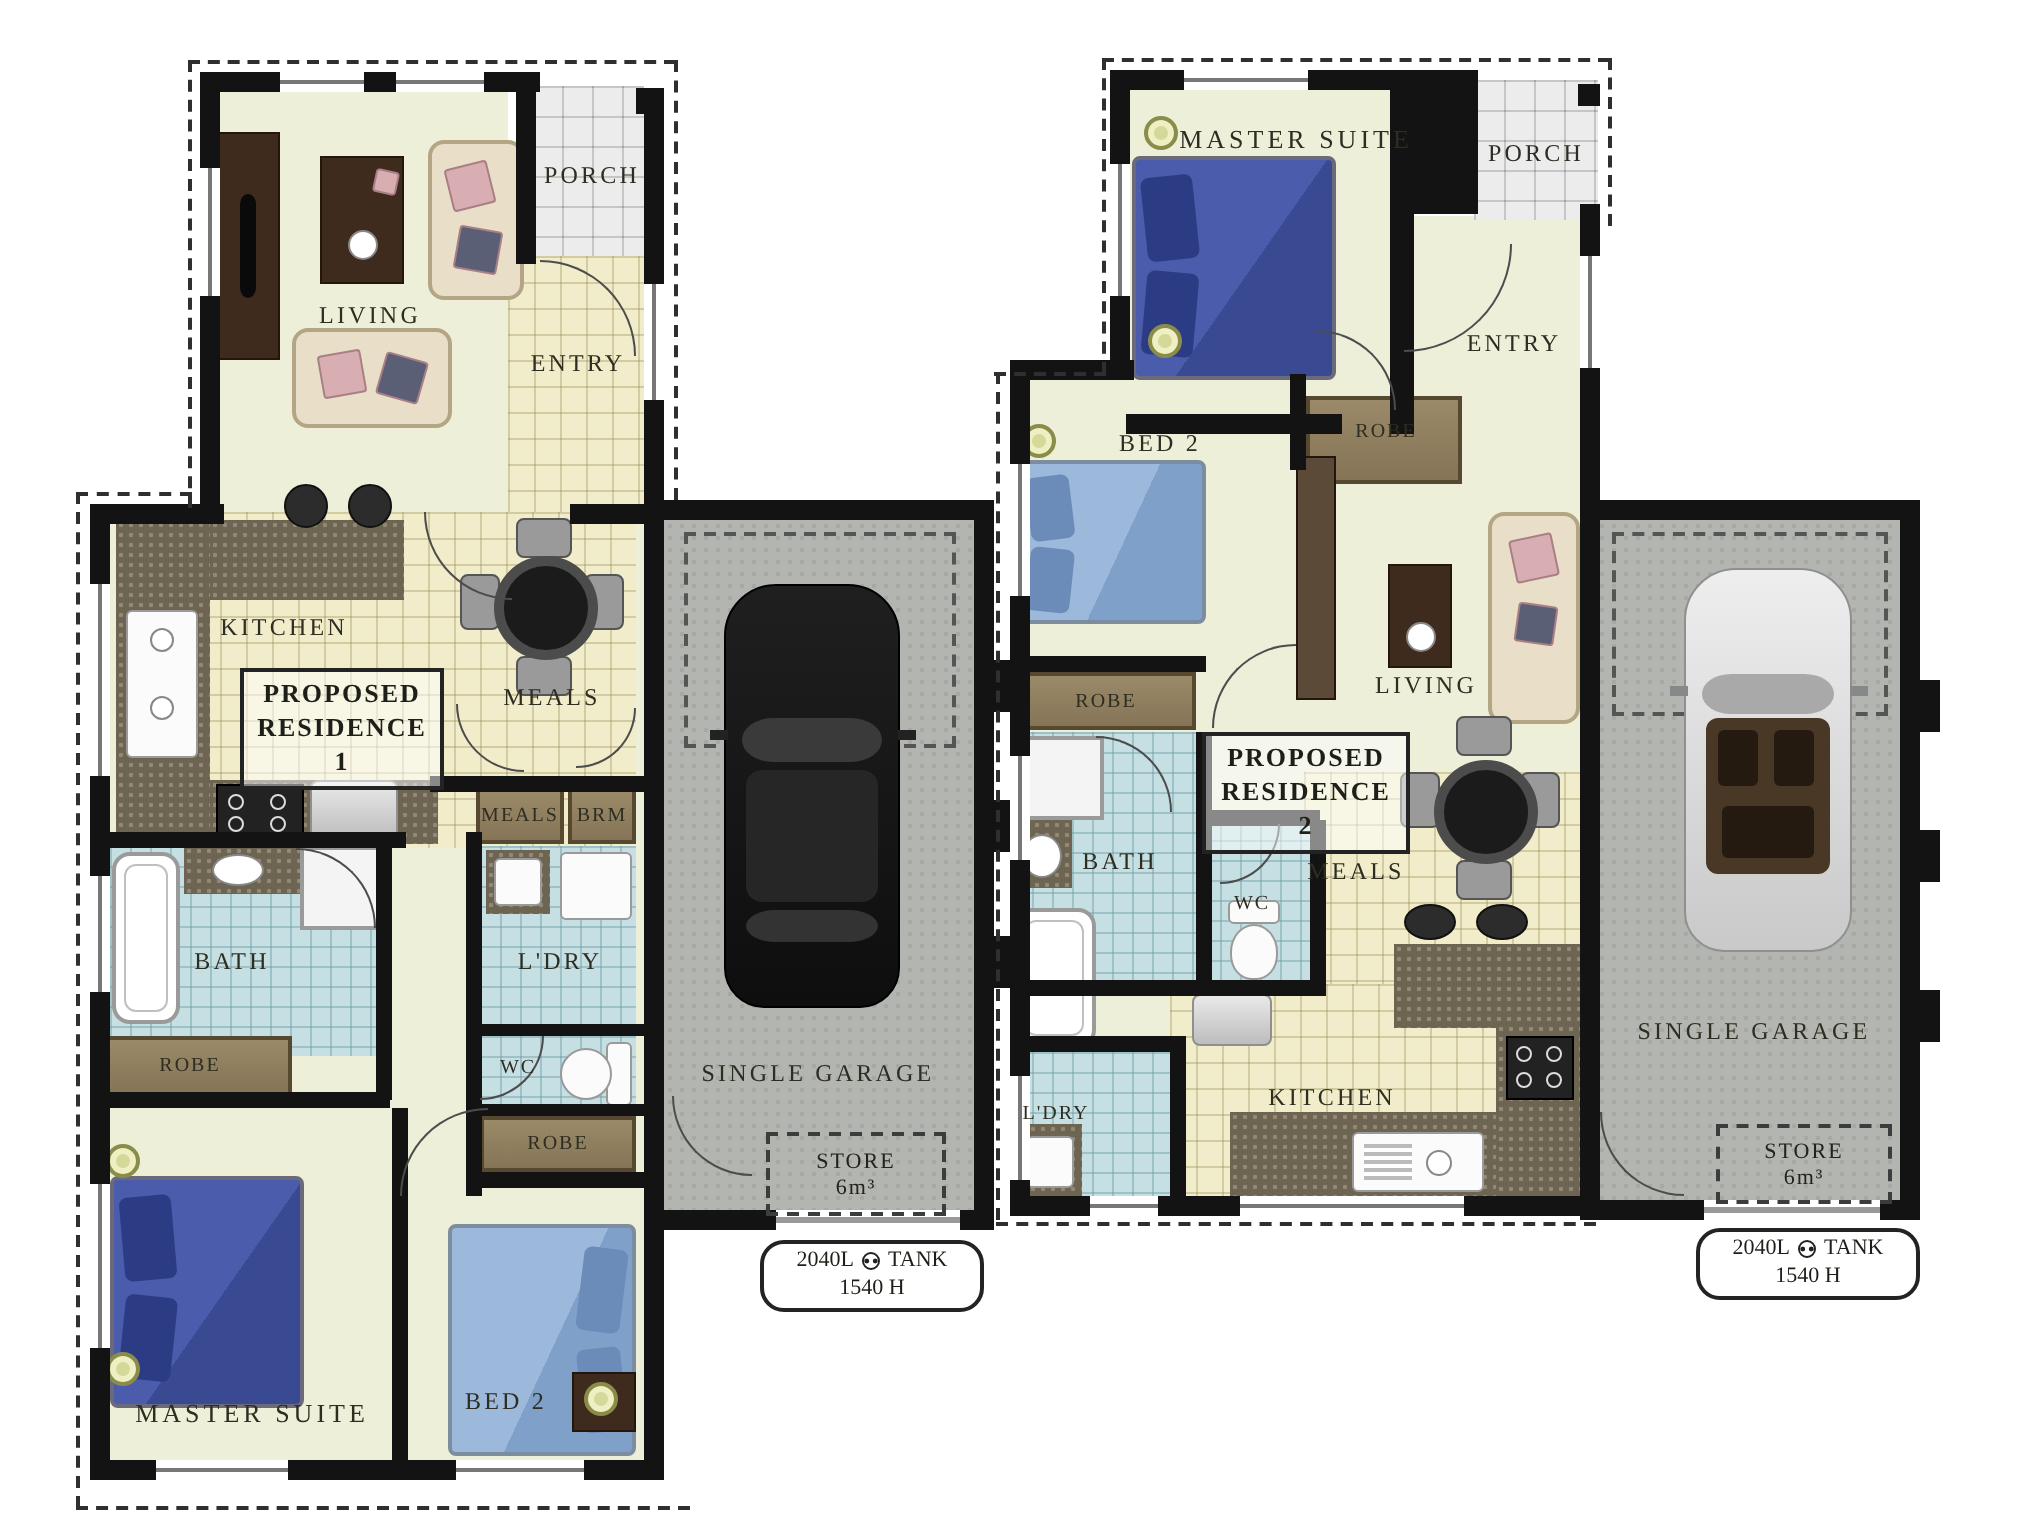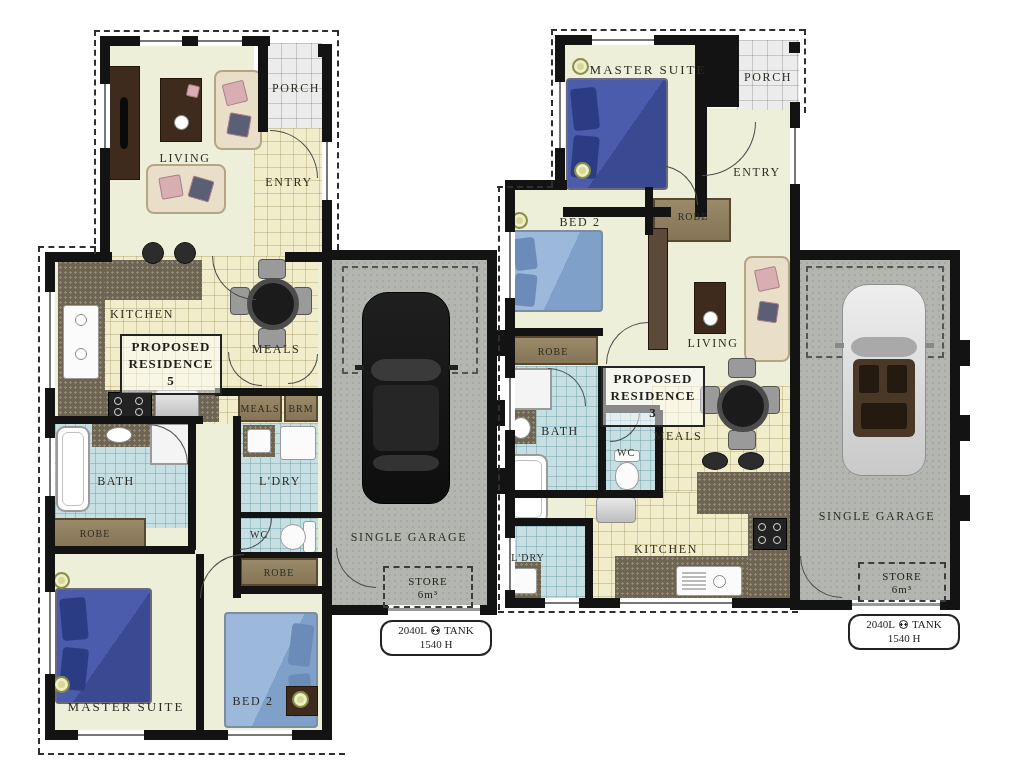"RESIDENCE 5" div { text: 5 -> 1 }
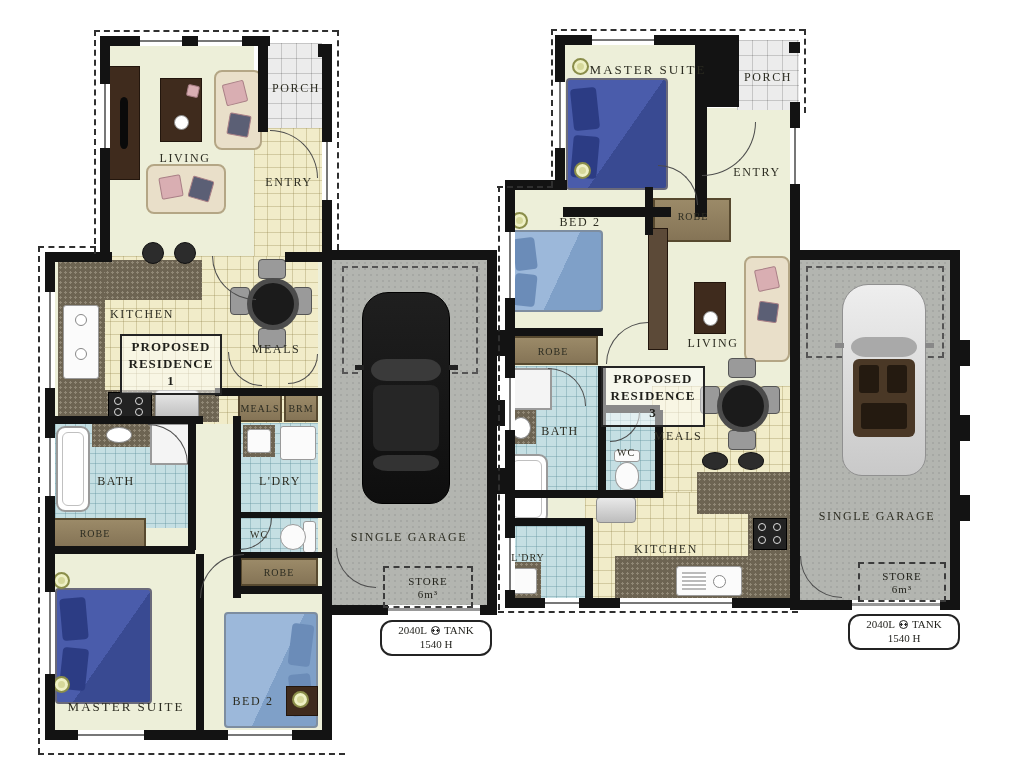"RESIDENCE 3" div { text: 3 -> 2 }
